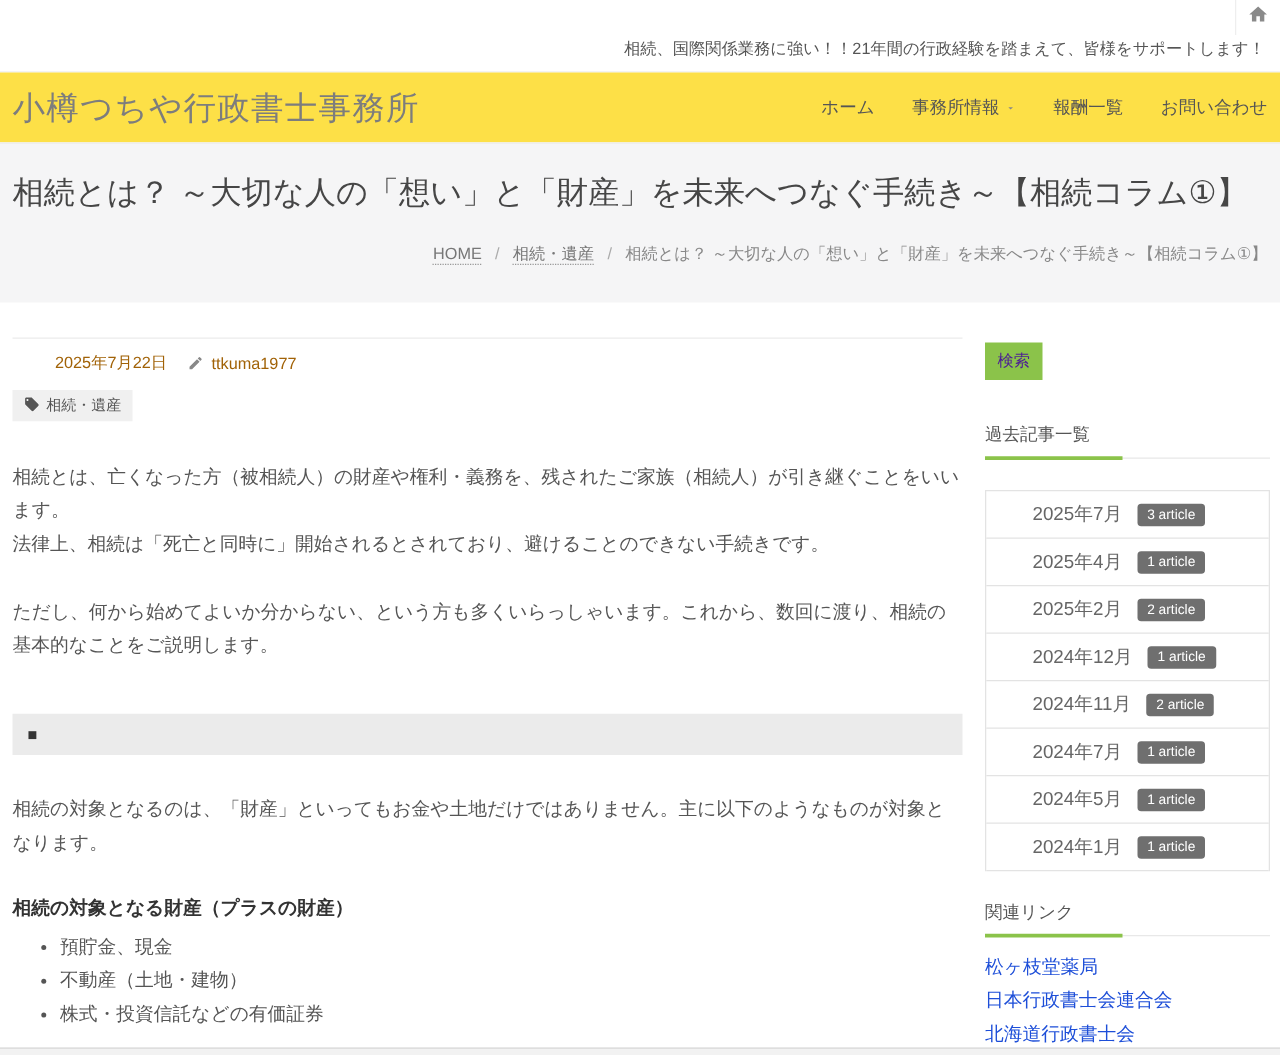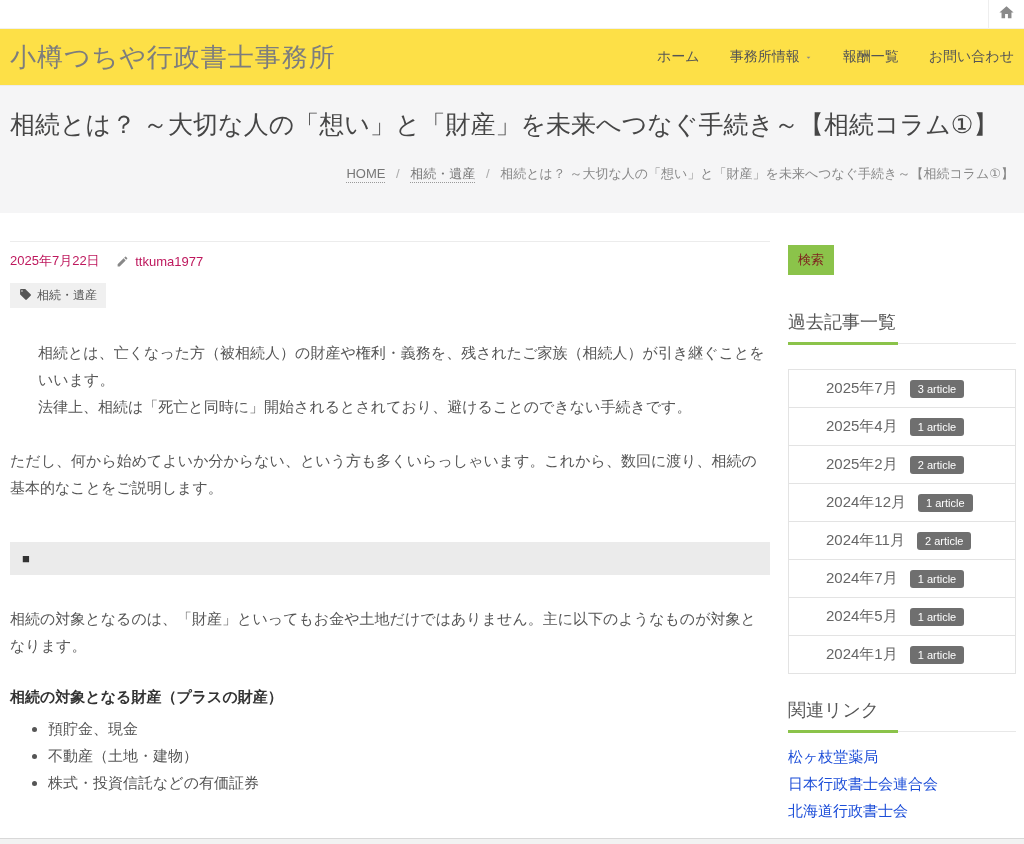"相続、国際関係業務に強い！！21年間の行政経験を踏まえて、皆様をサポートします！" div.tagline-row { html: none -> <div>相続、国際関係業務に強い！！21年間の行政経験を踏まえて、皆様をサポートします！</div> }
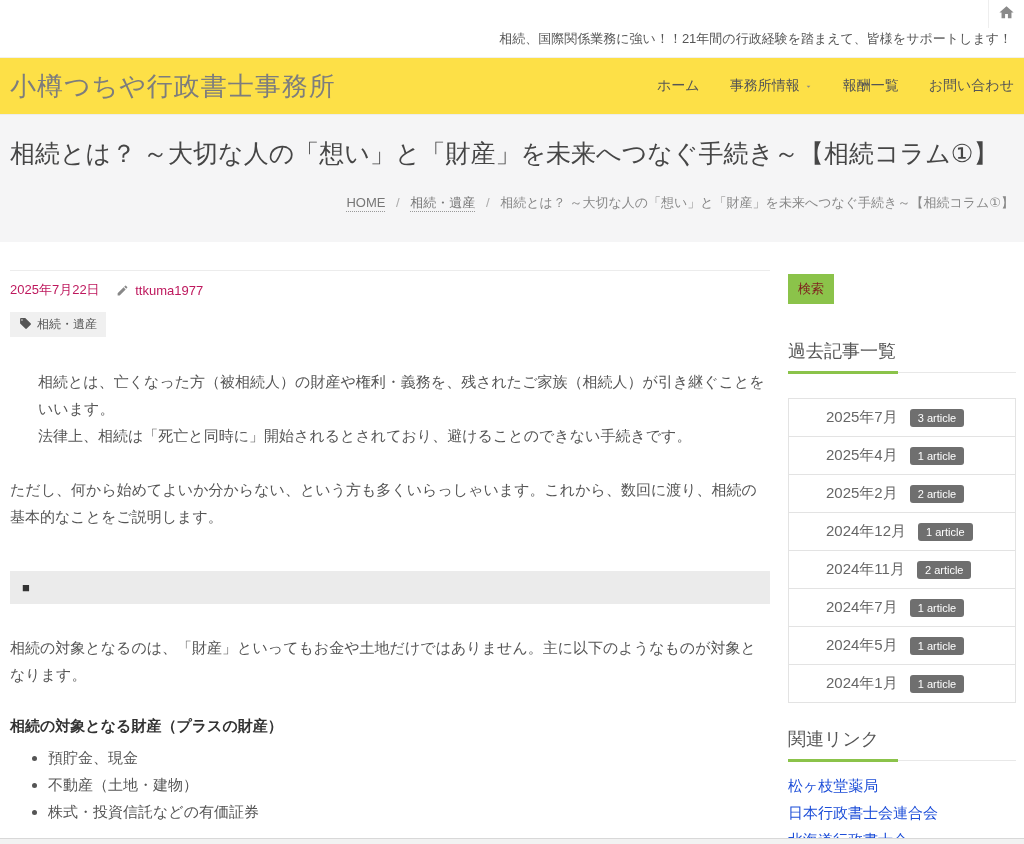"2025年7月22日" .meta-row { color: #be185d -> #a16207; margin-left: none -> 34px }
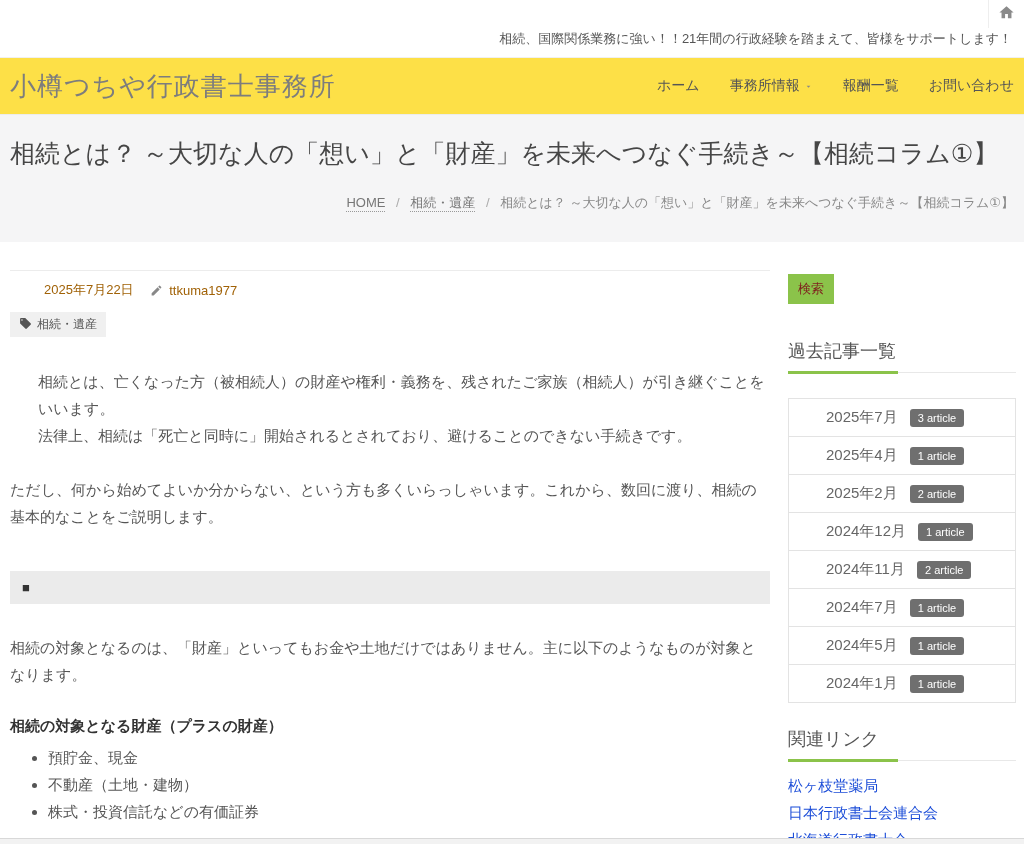"検索" .search-btn { color: #7f1d1d -> #4c1d95 }
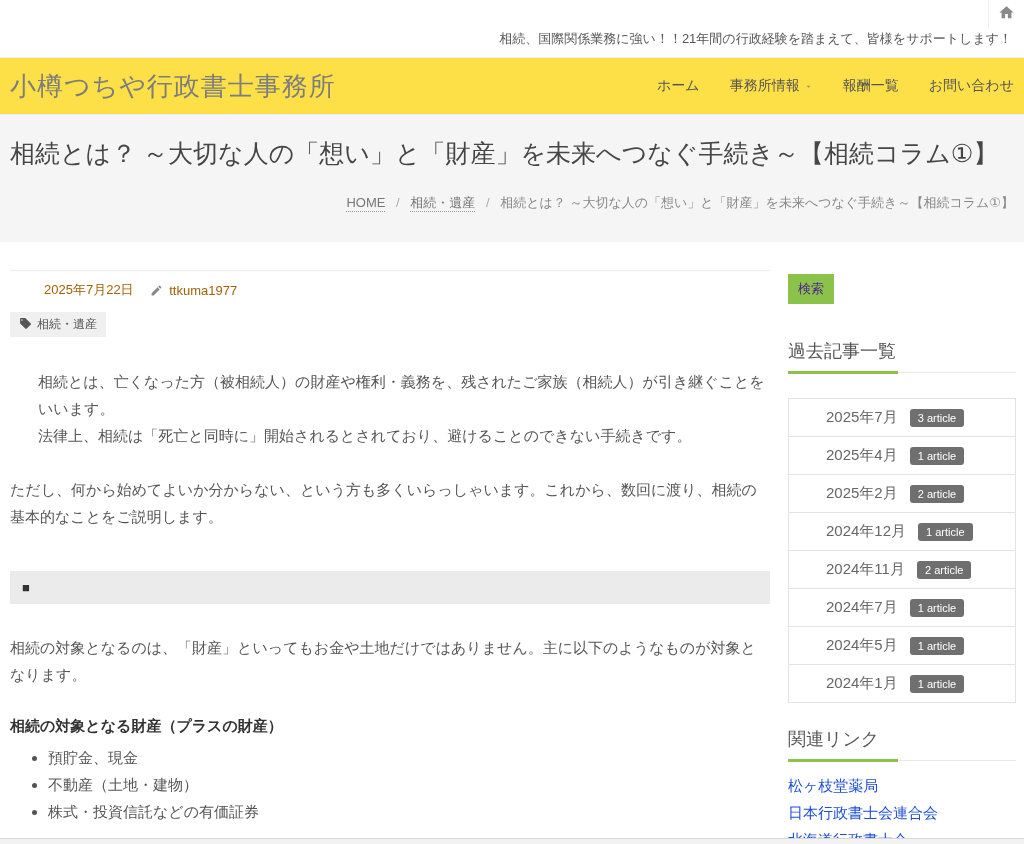"過去記事一覧" .widget-h { font-size: 18px -> 14px }
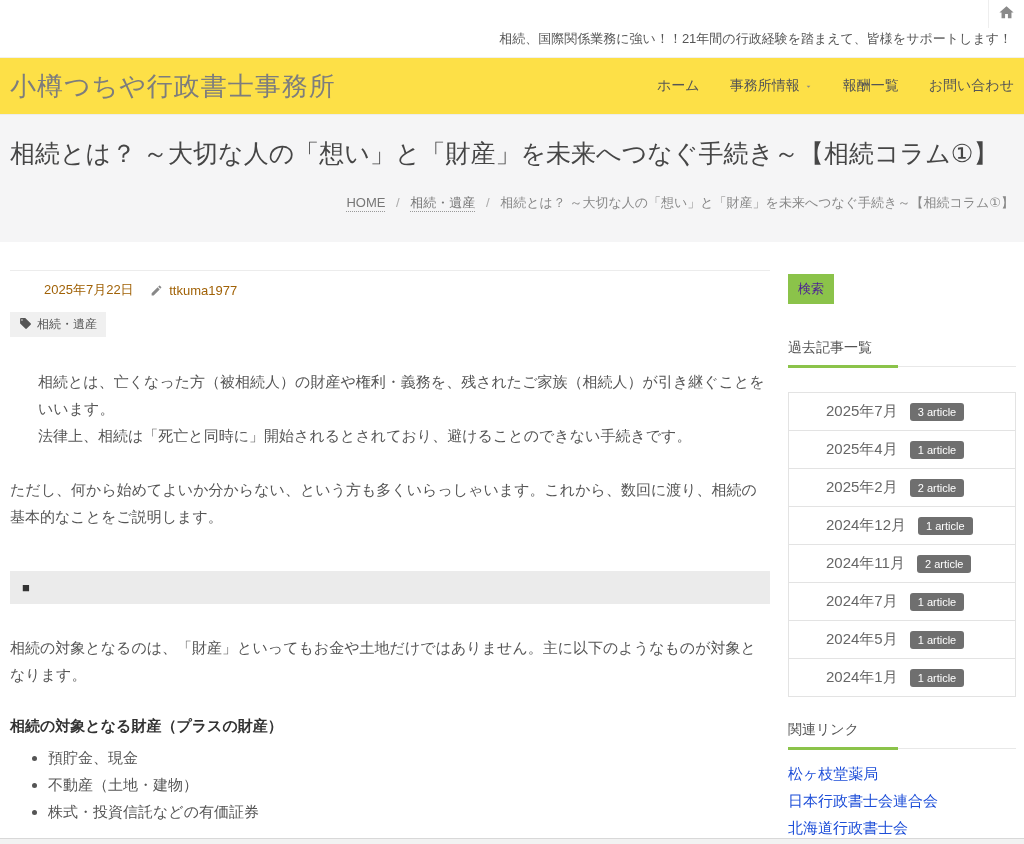"相続とは、亡くなった方（被相続人）の財産や権利・義務を、残されたご家族（相続人）" .p-intro { margin-left: 28px -> none }
